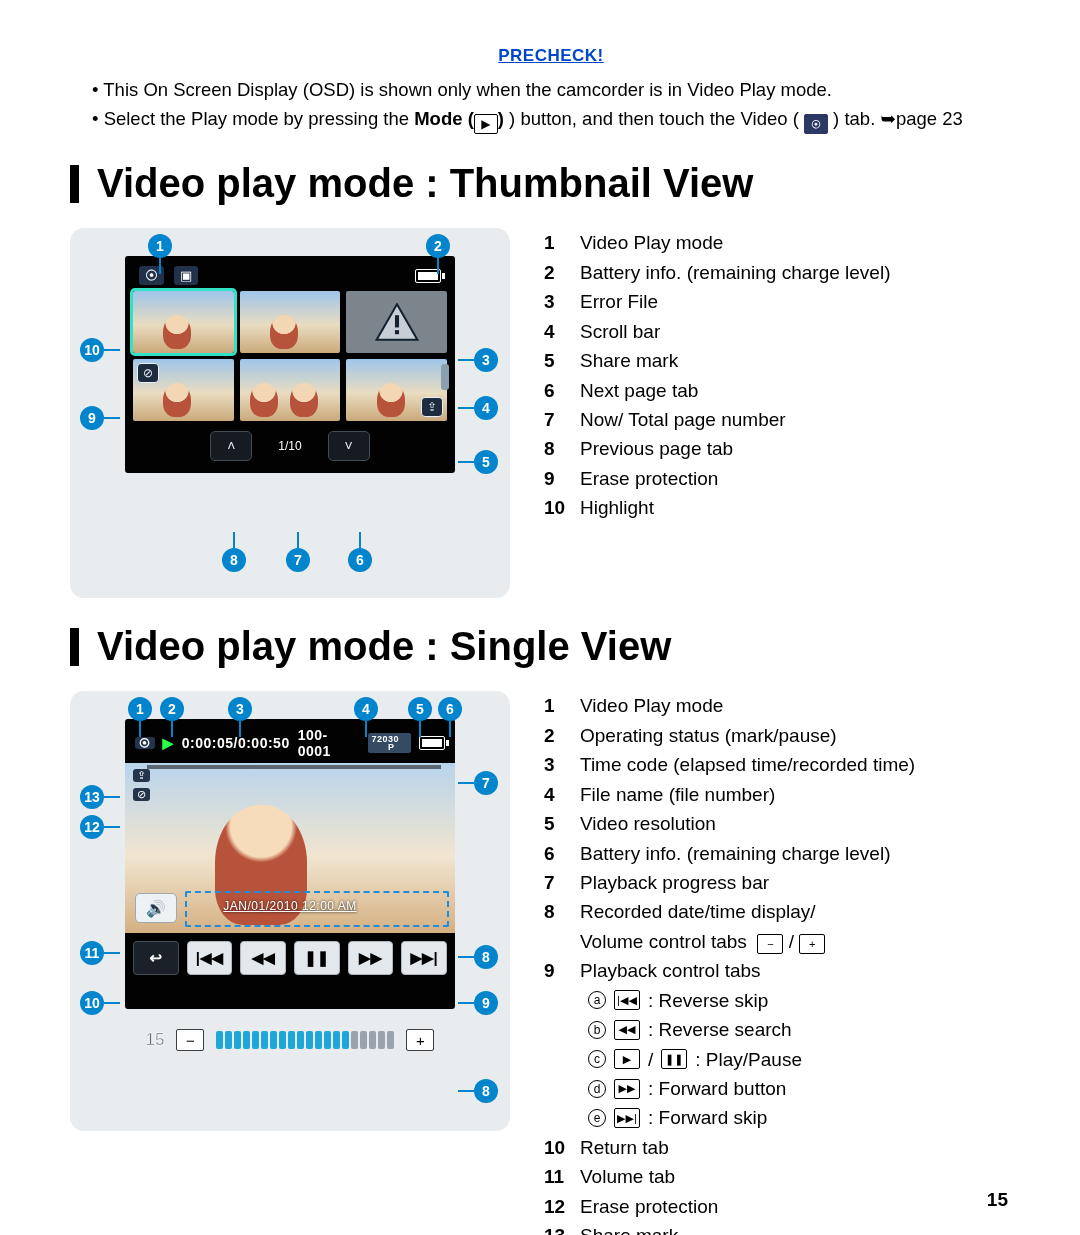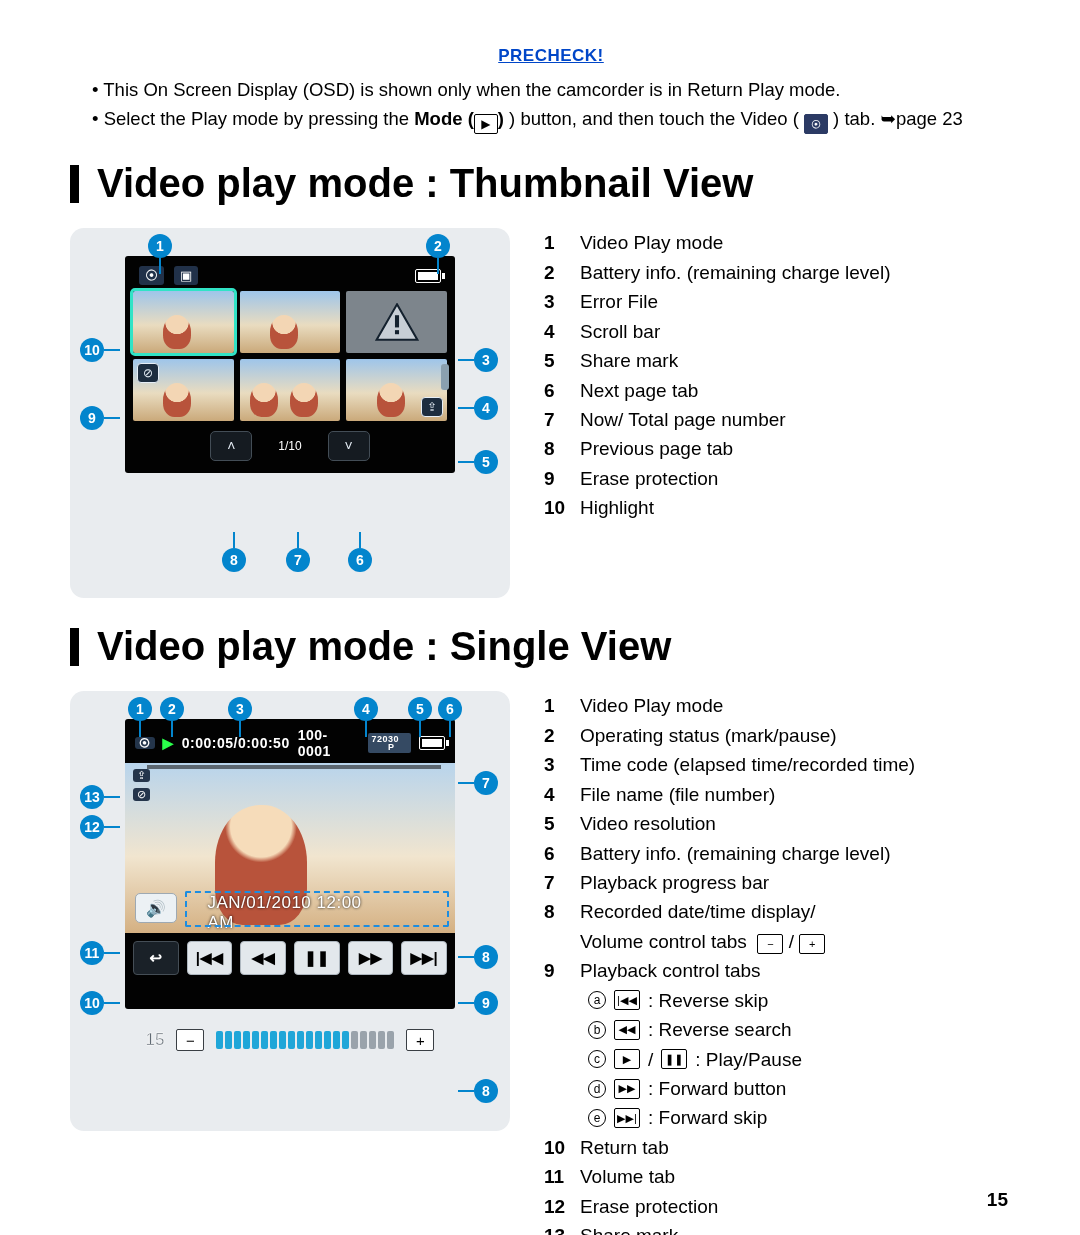"This On Screen Display (OSD)" li { text: Return -> Video }
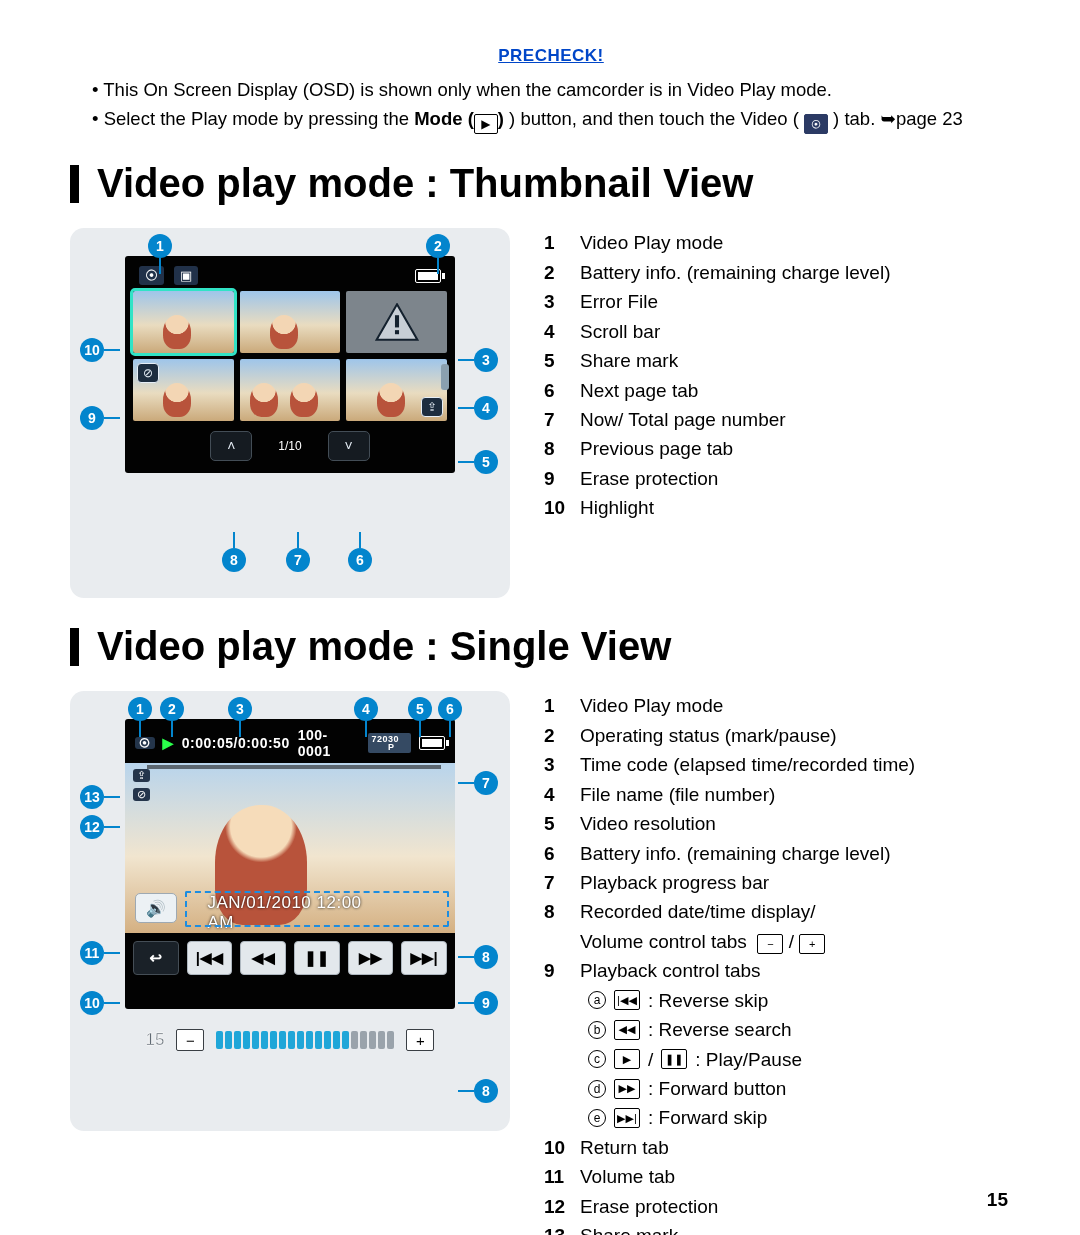"JAN/01/2010 12:00 AM" .osd-date { bottom: 0 -> 20px; font-size: 17px -> 12px; text-decoration: none -> underline }
